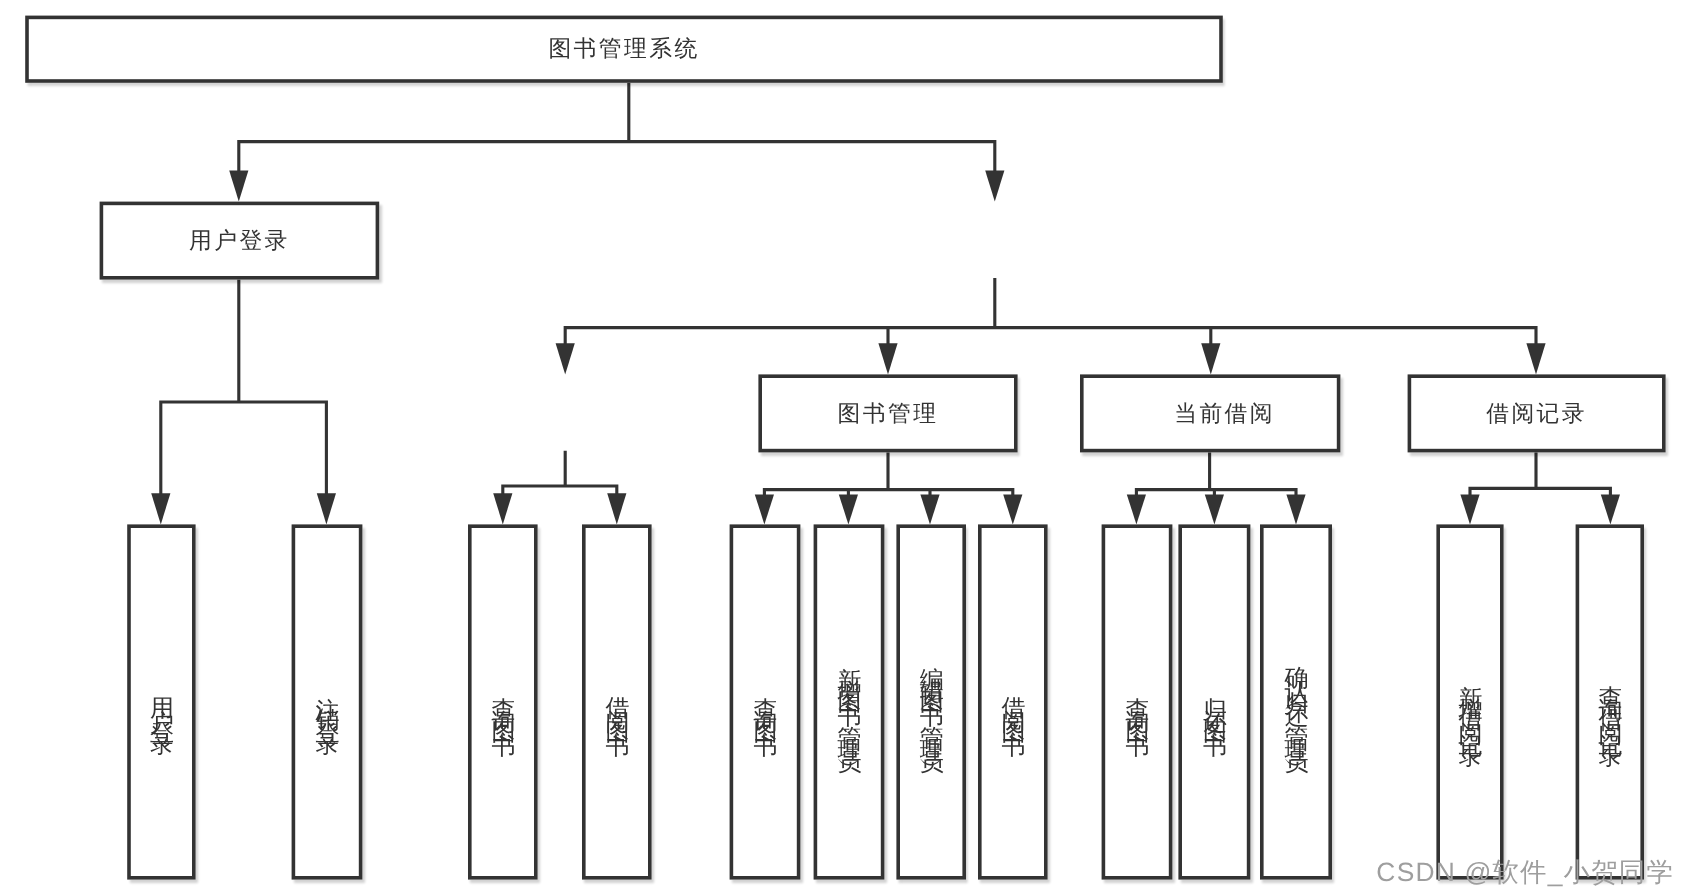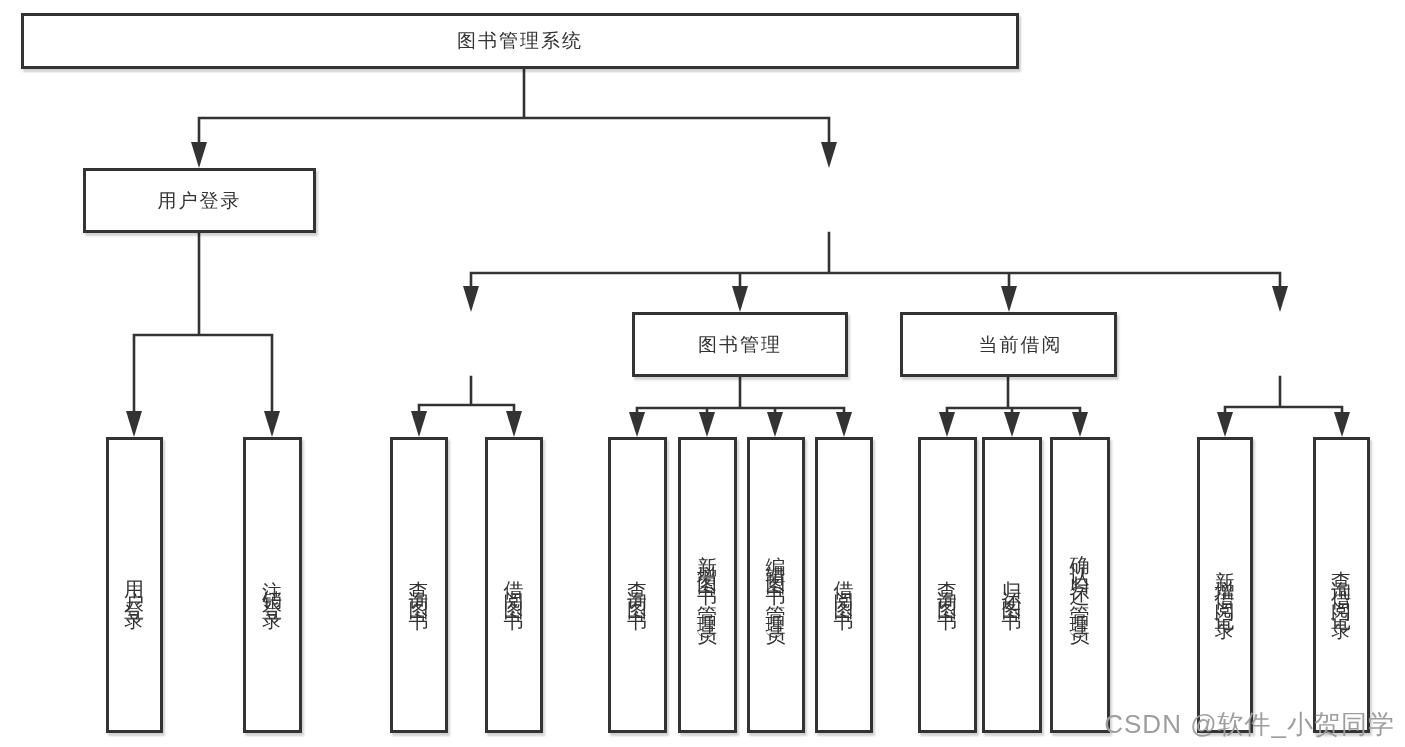"借阅记录" div.node { html: none -> <div>借阅记录</div> }
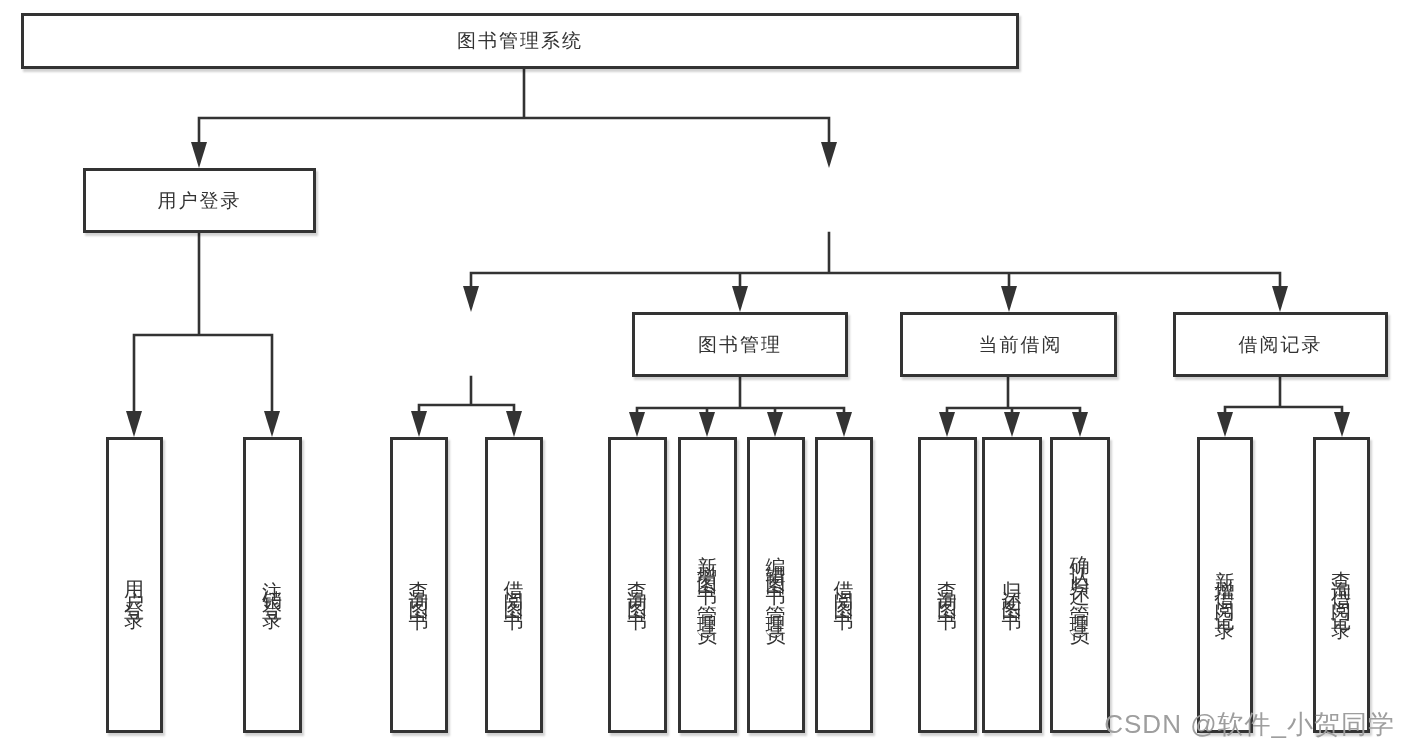"CSDN @软件_小贺同学" .watermark { font-size: 26px -> 22px }
